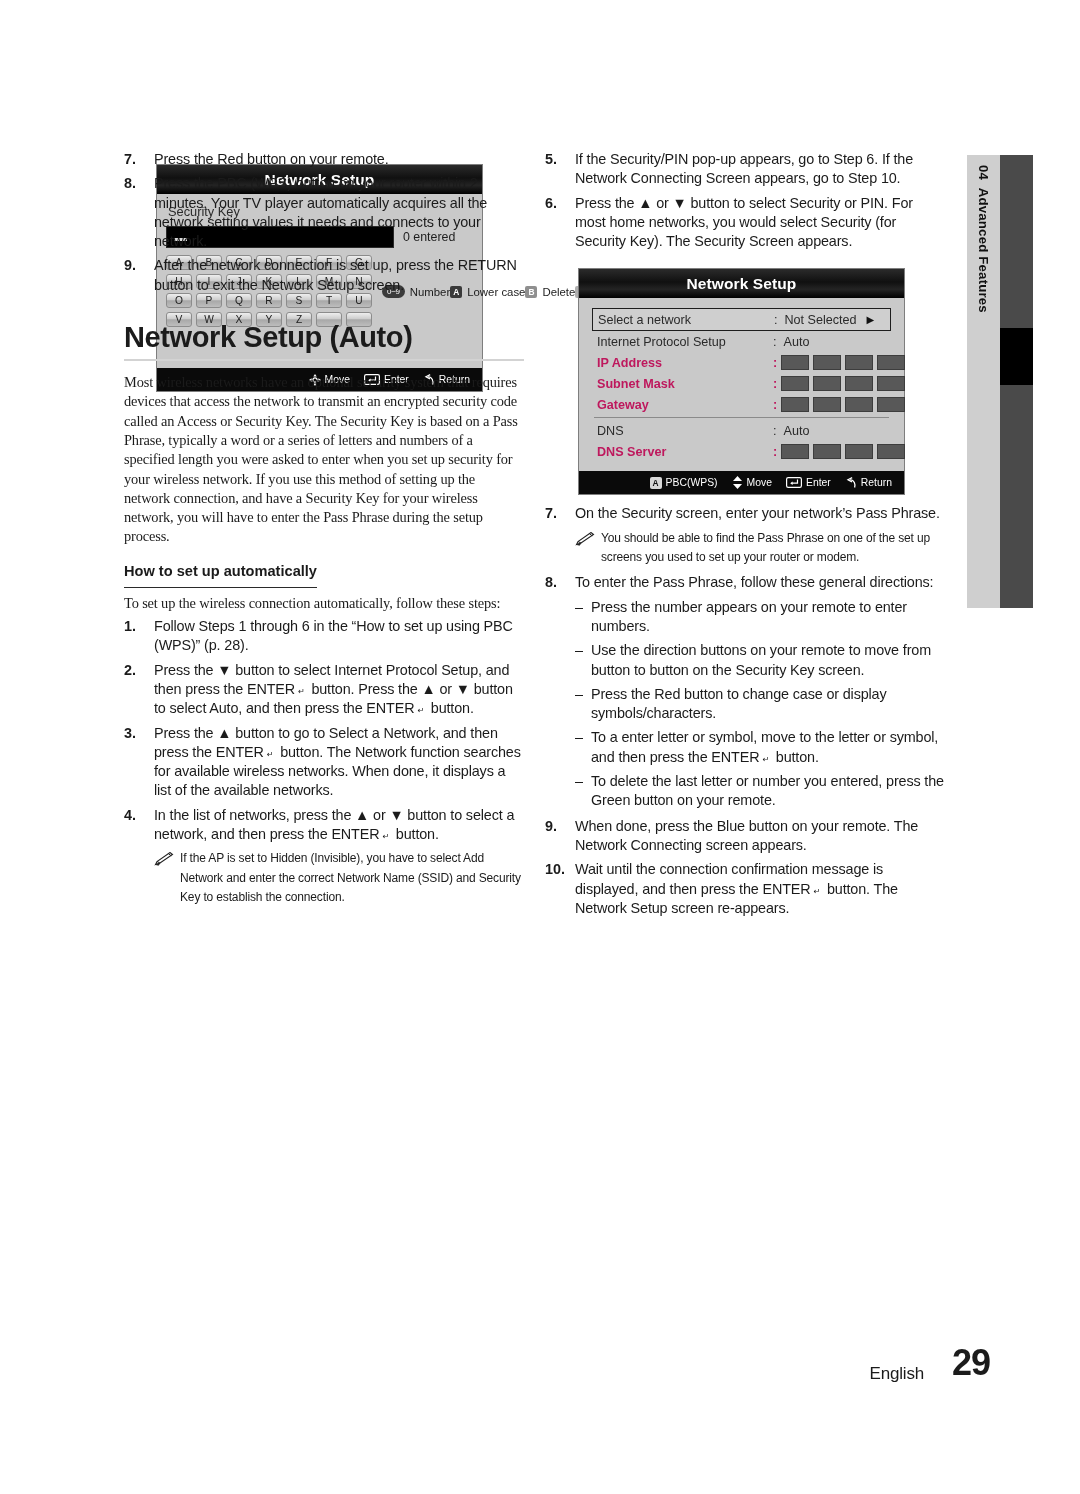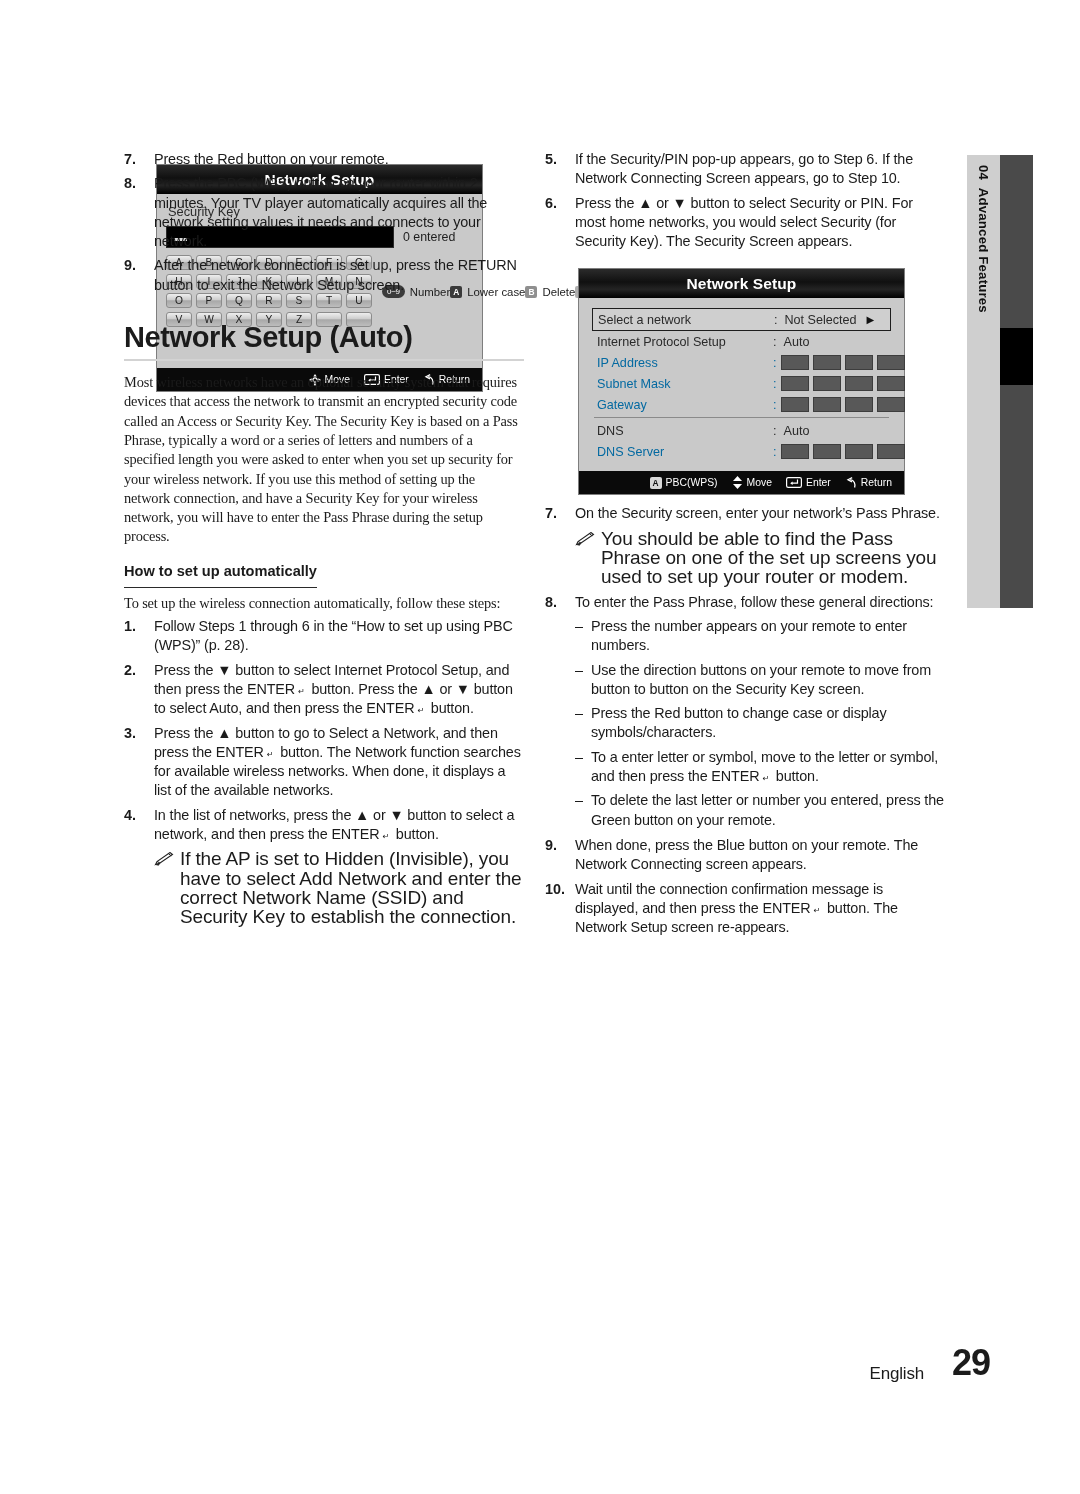"IP Address" .ns-row.dim .lab, .ns-row.dim .val { color: #0369a1 -> #be185d; font-weight: none -> bold }
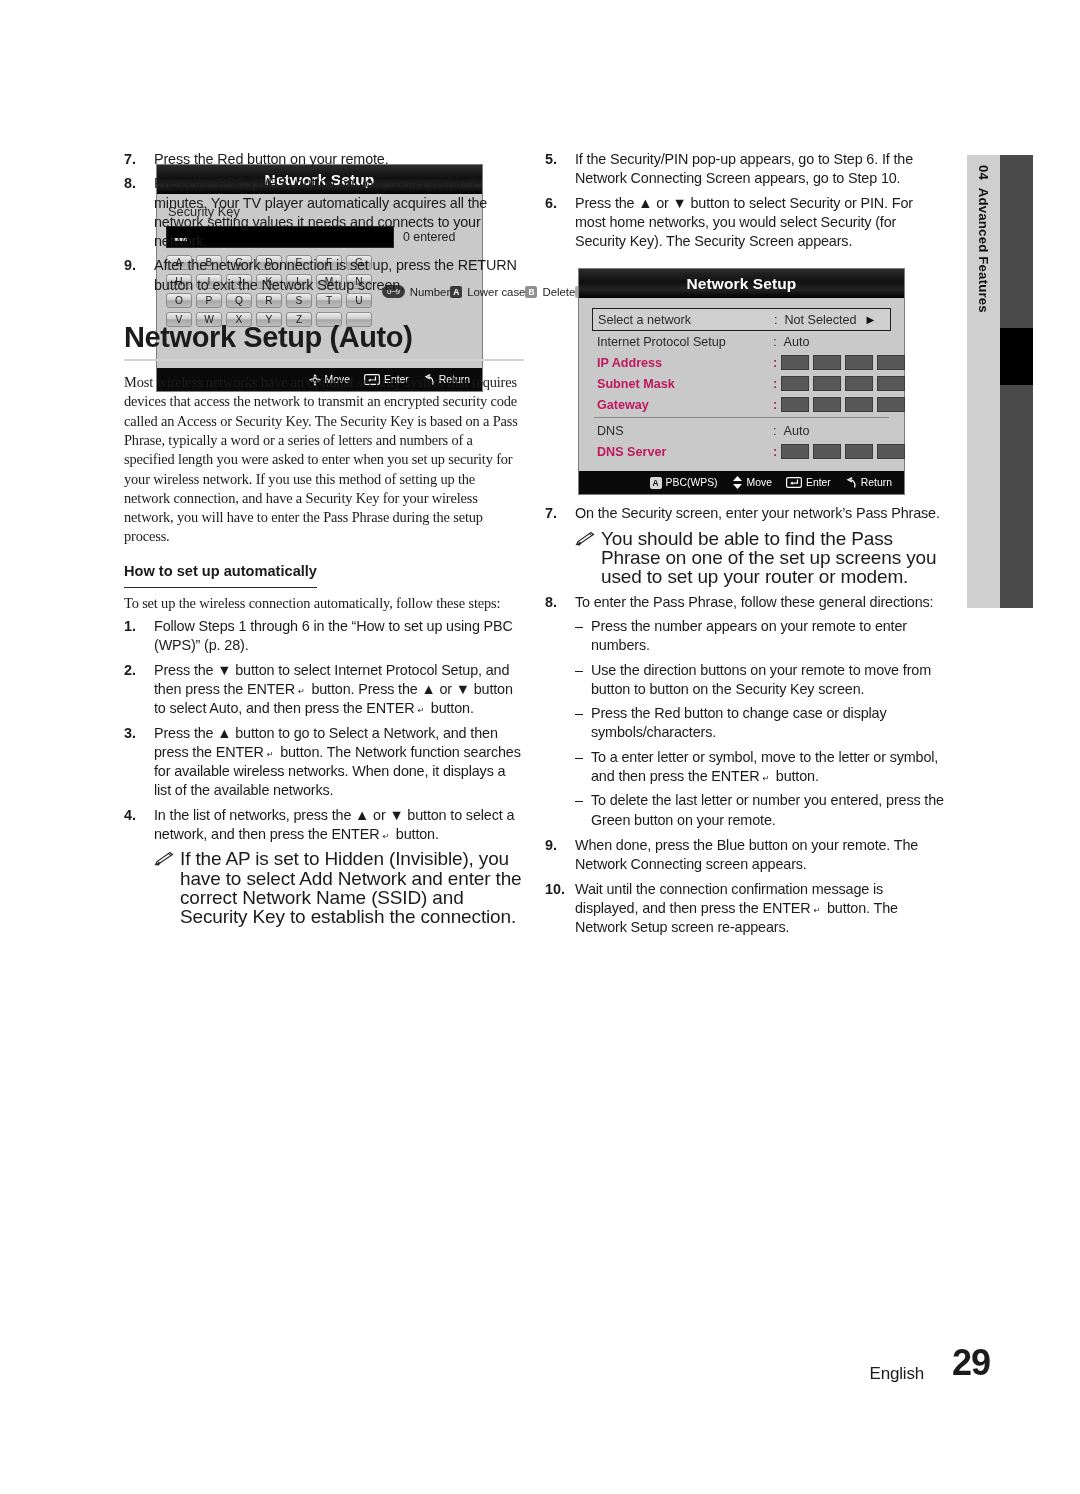"You should be able to" .note .txt { font-size: 19px -> 12px }
